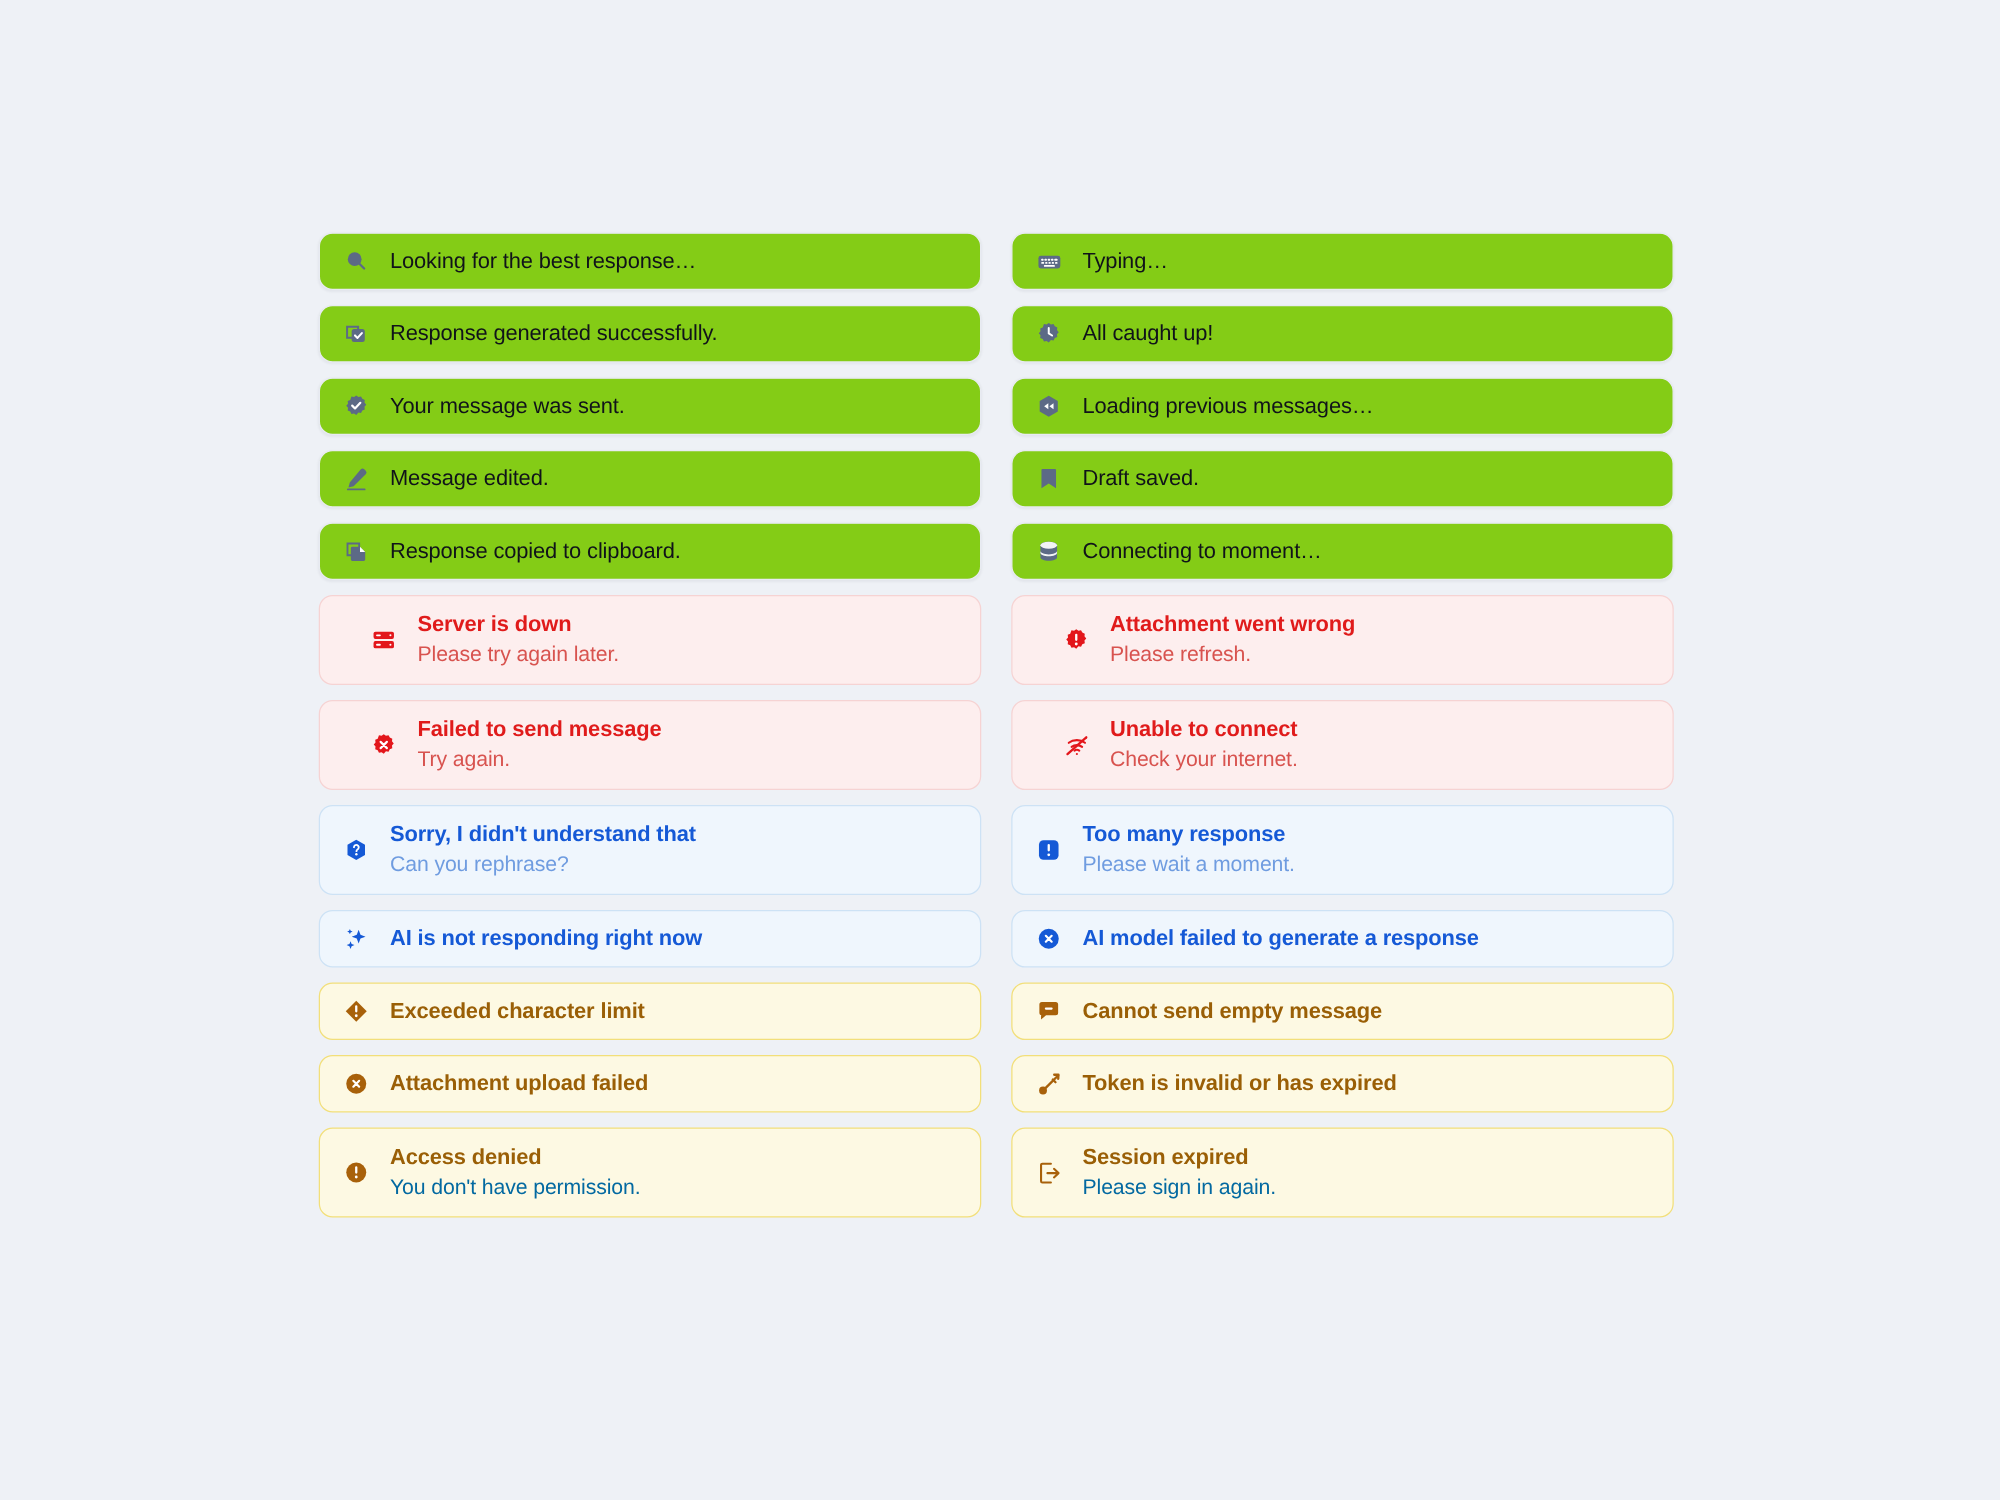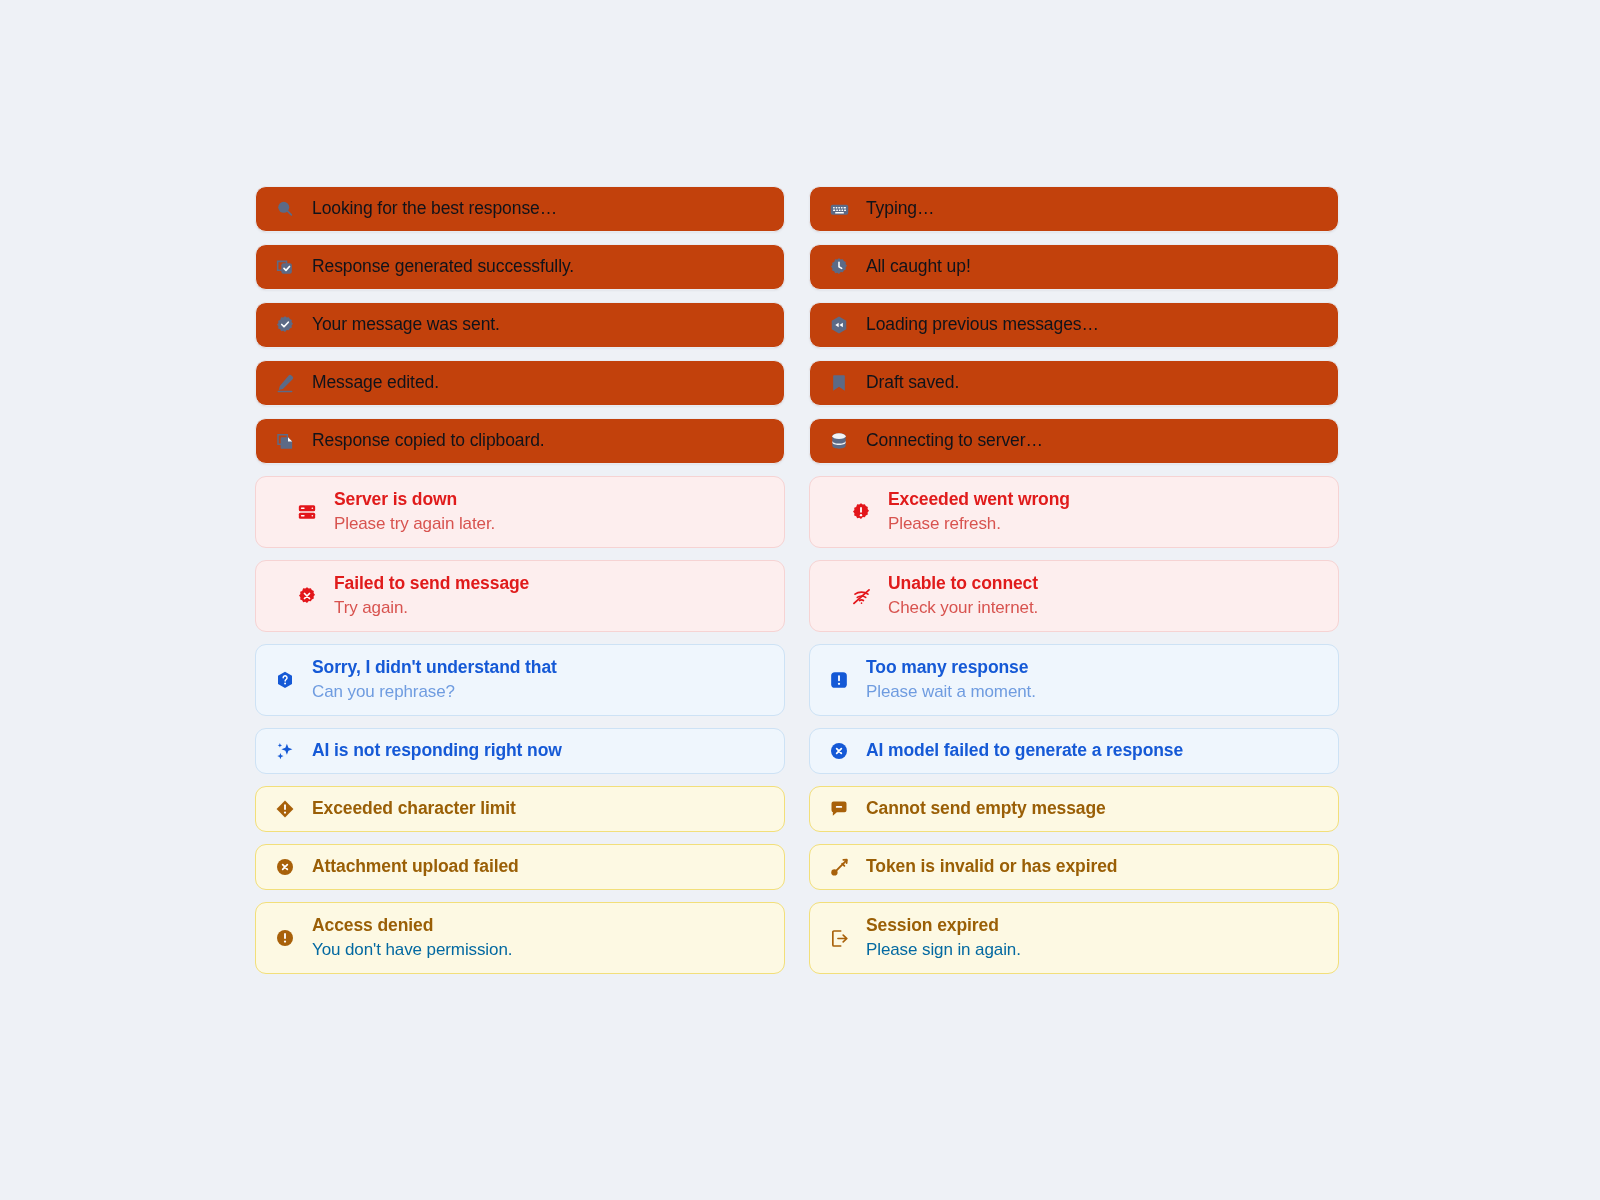"Looking for the best response…" .t-neutral { background: #c2410c -> #84cc16 }
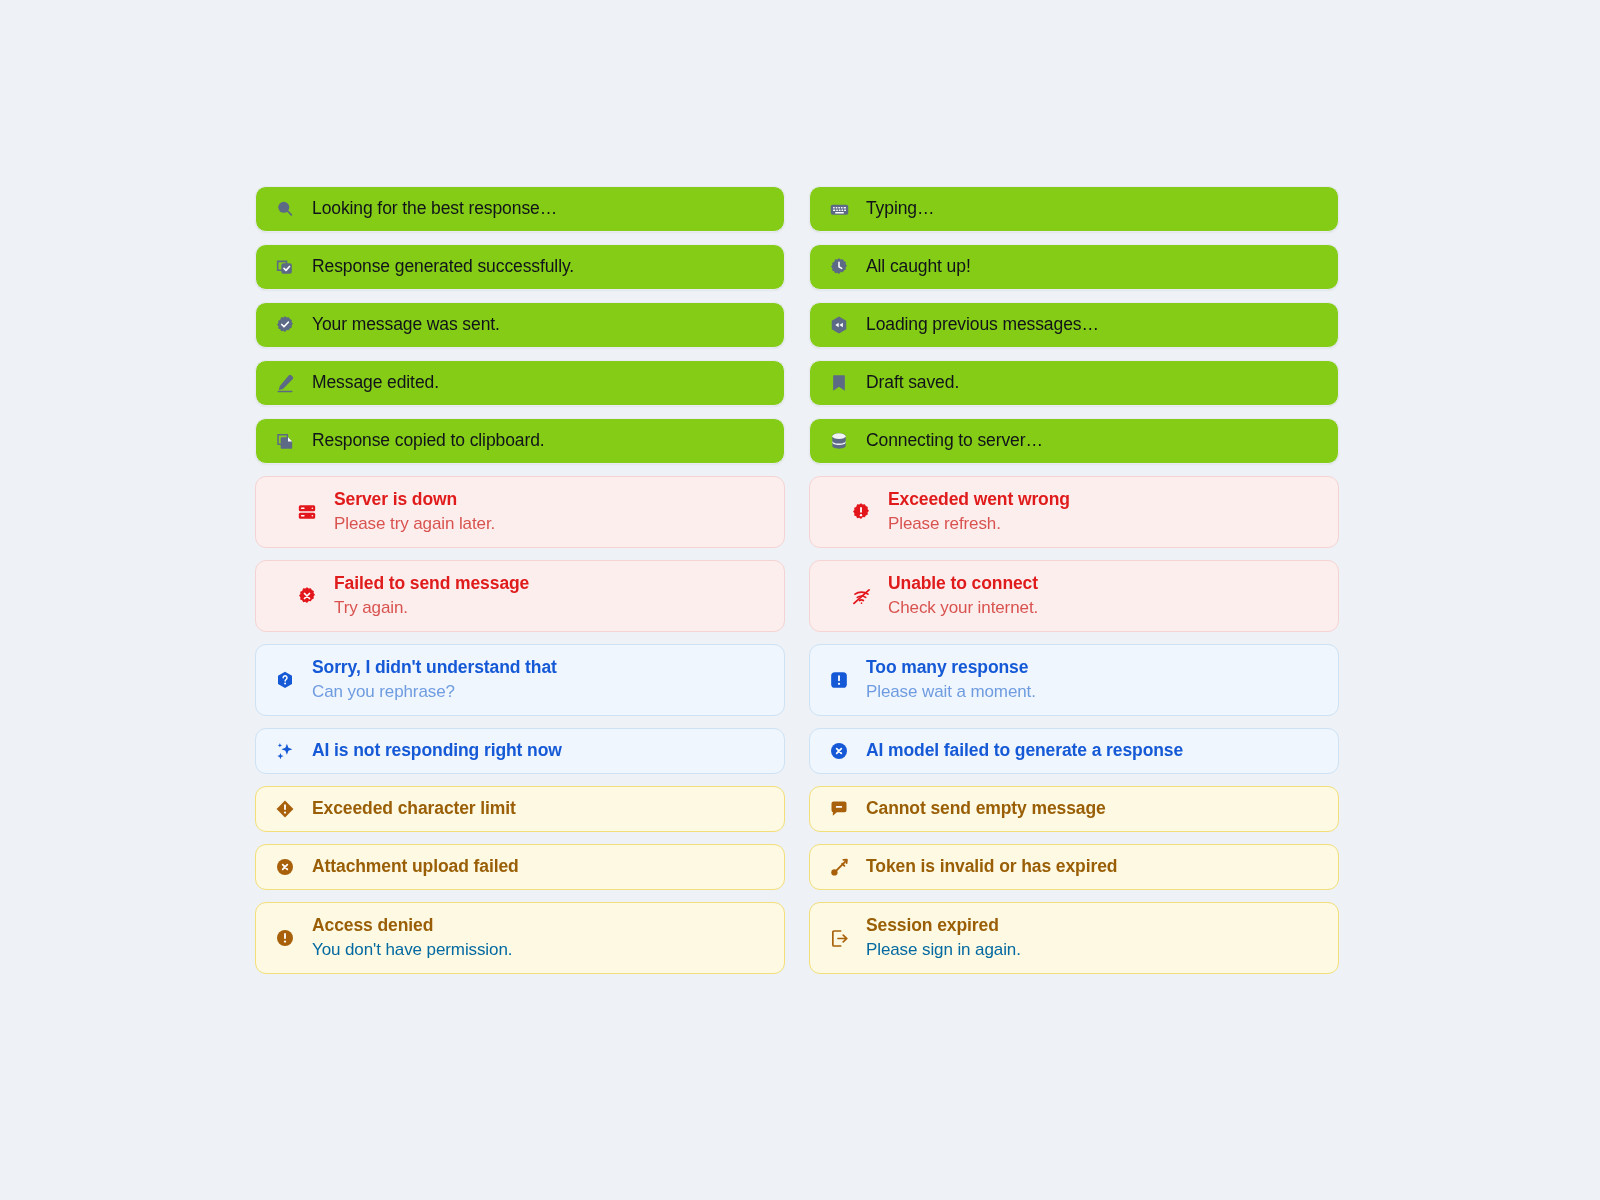"Connecting to server…" div.title { text: server -> moment }
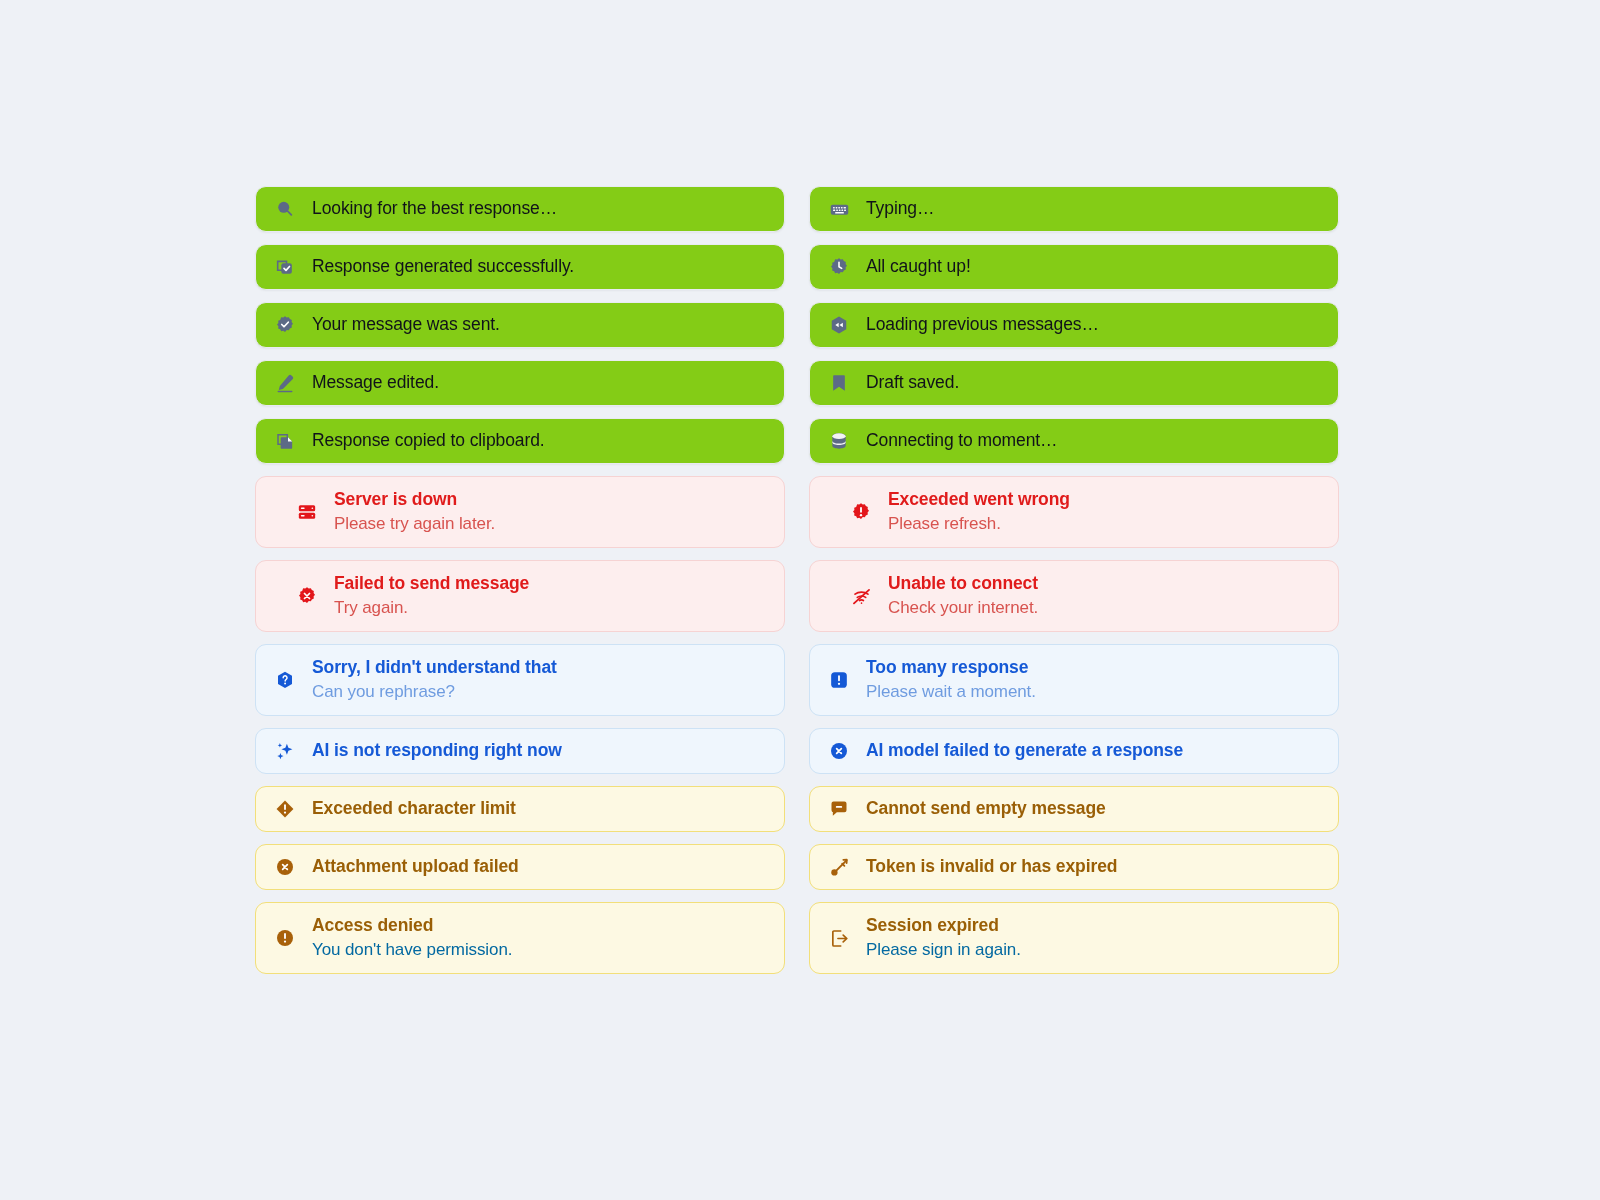"Exceeded went wrong" div.title { text: Exceeded -> Attachment }
